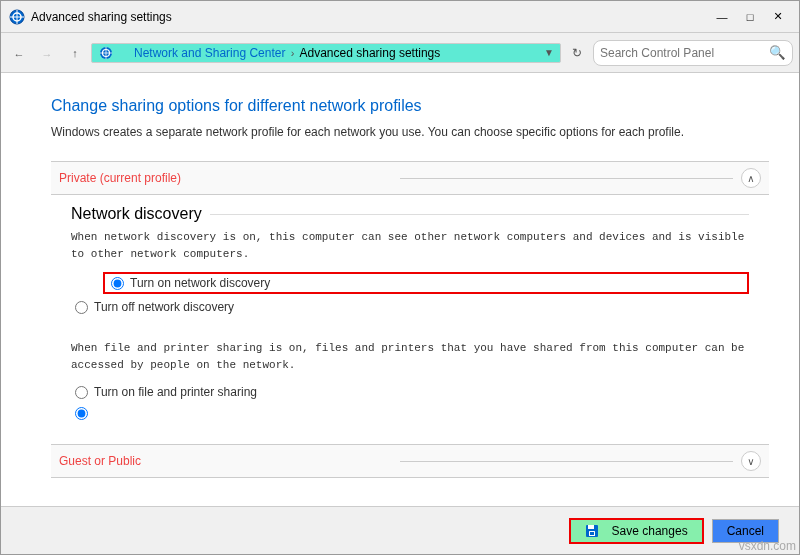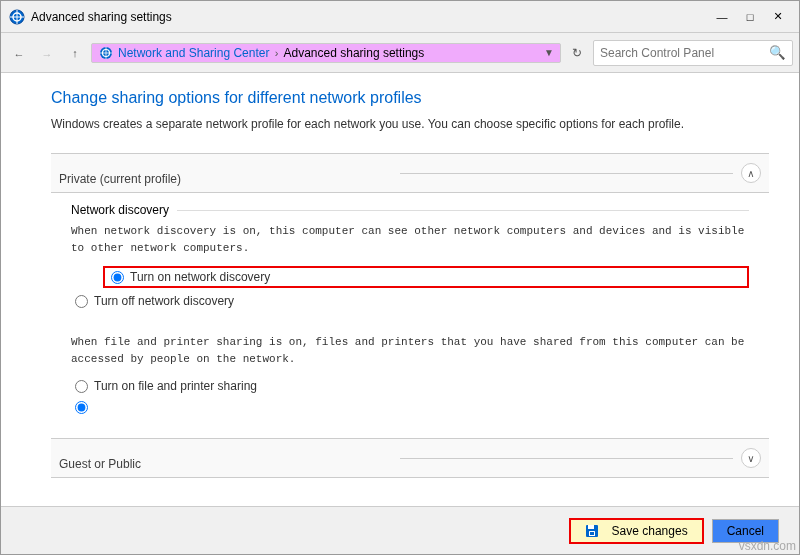"Network and Sharing Center ›" .address-bar { background: #f0abfc -> #5eead4; gap: 4px -> 20px }
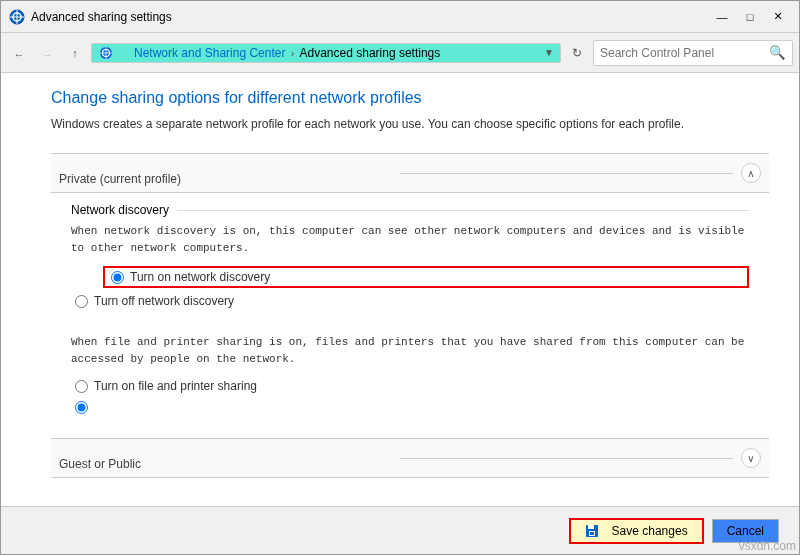"Search Control Panel" .search-bar { border-radius: 2px -> 8px }
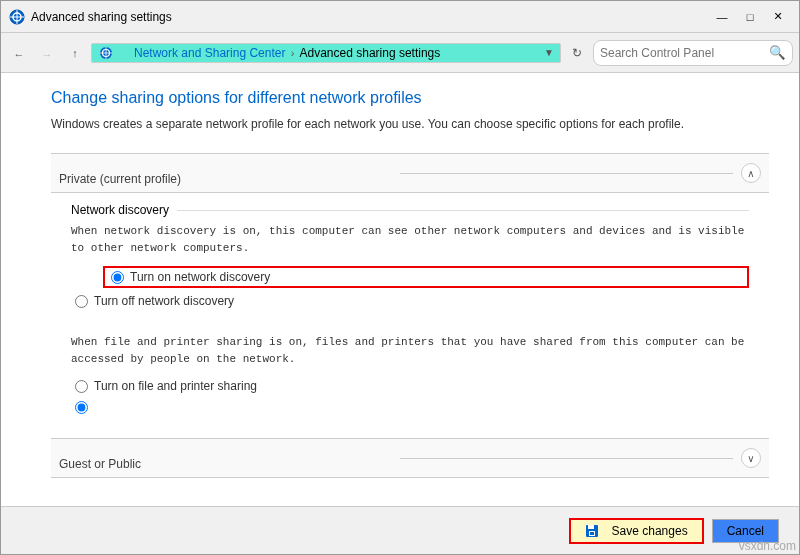"Private (current profile)" .section-header-text { color: #404040 -> #ef4444; margin-top: 12px -> none }
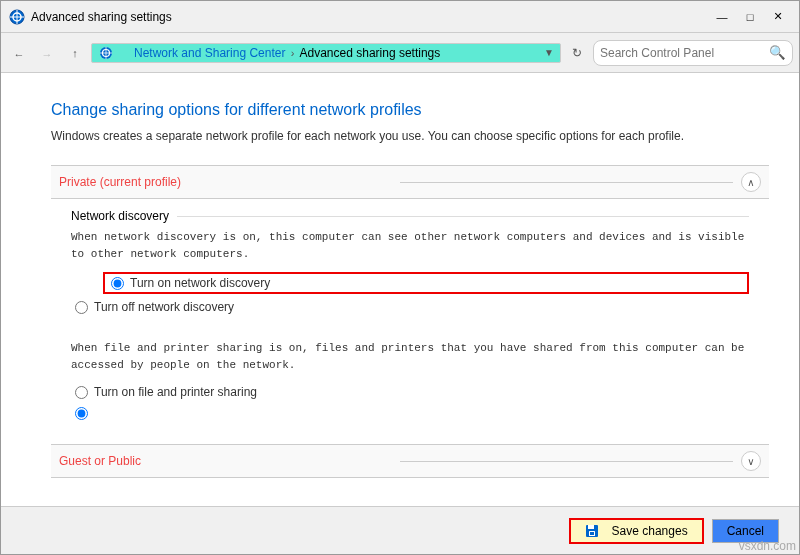"Network discovery" .subsection-title { font-size: 12px -> 16px }
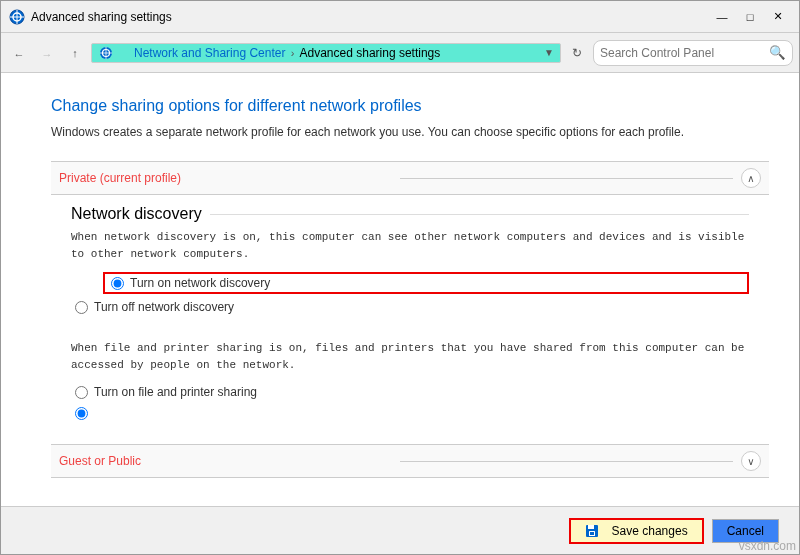"Save changes" .btn-save { background: #fef9c3 -> #86efac }
